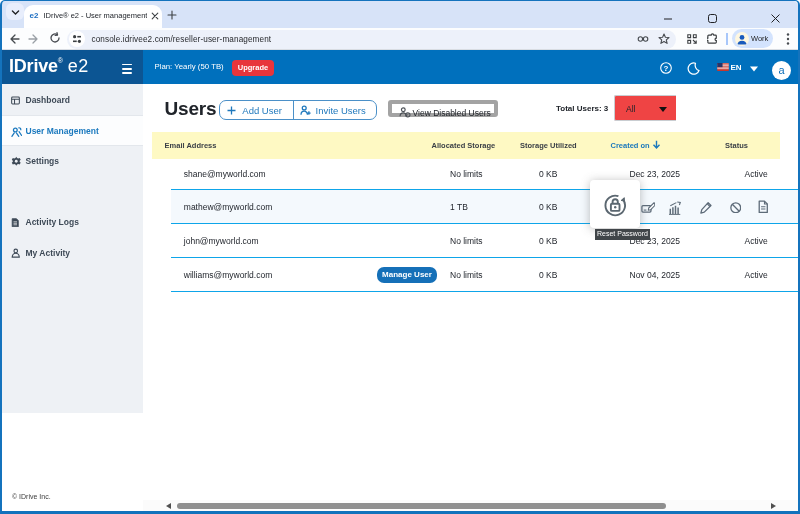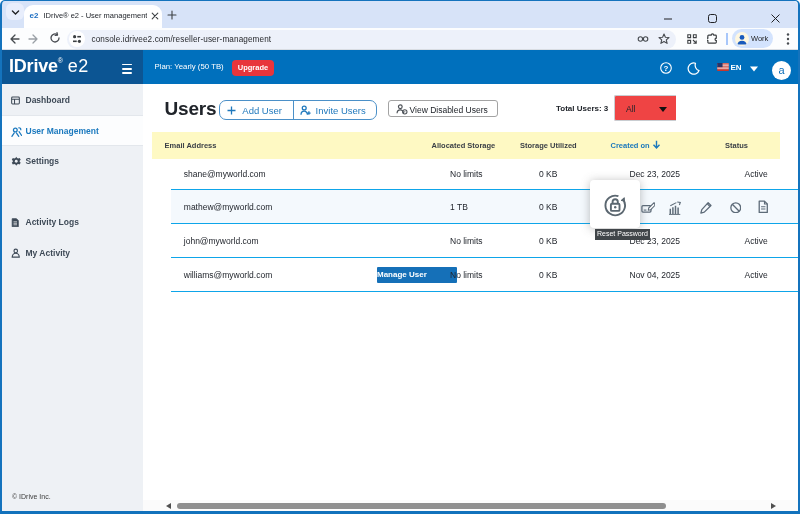"Dashboard" #sidebar { height: 429px -> 329px }
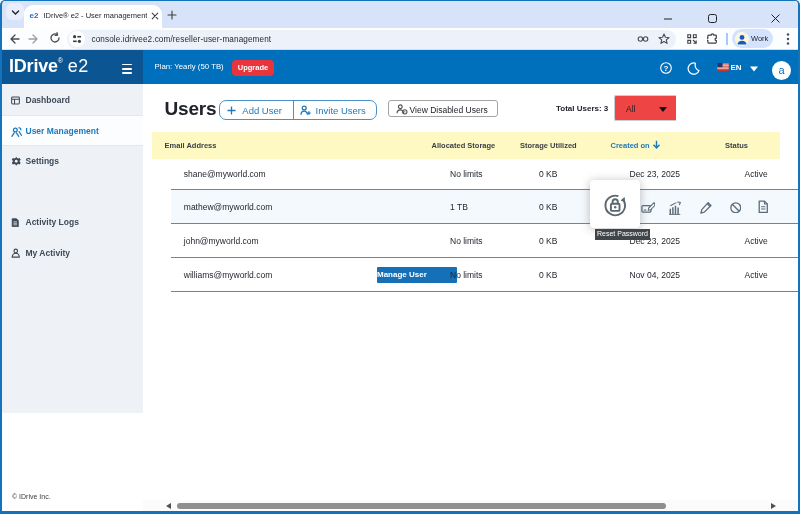"View Disabled Users" #viewdis { border: 1px solid #a3a3a3 -> 4px solid #a3a3a3 }
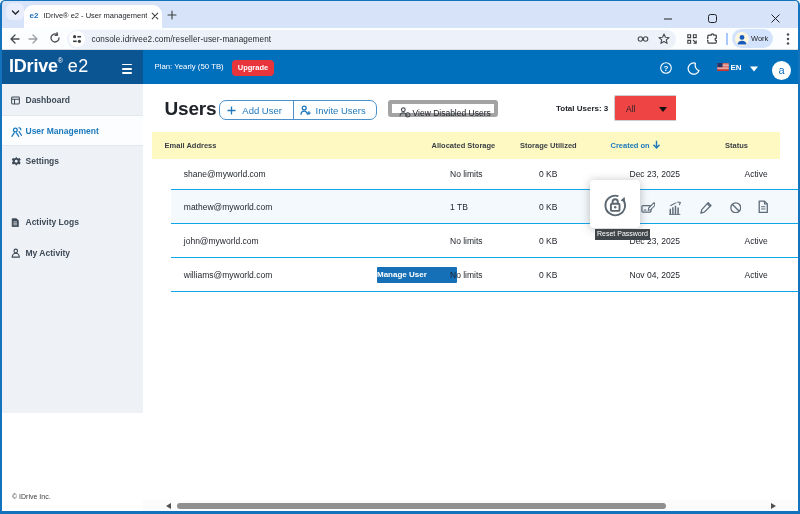"Manage User" #manage { border-radius: 1px -> 7px; text-align: left -> center; width: 80px -> 60px }
